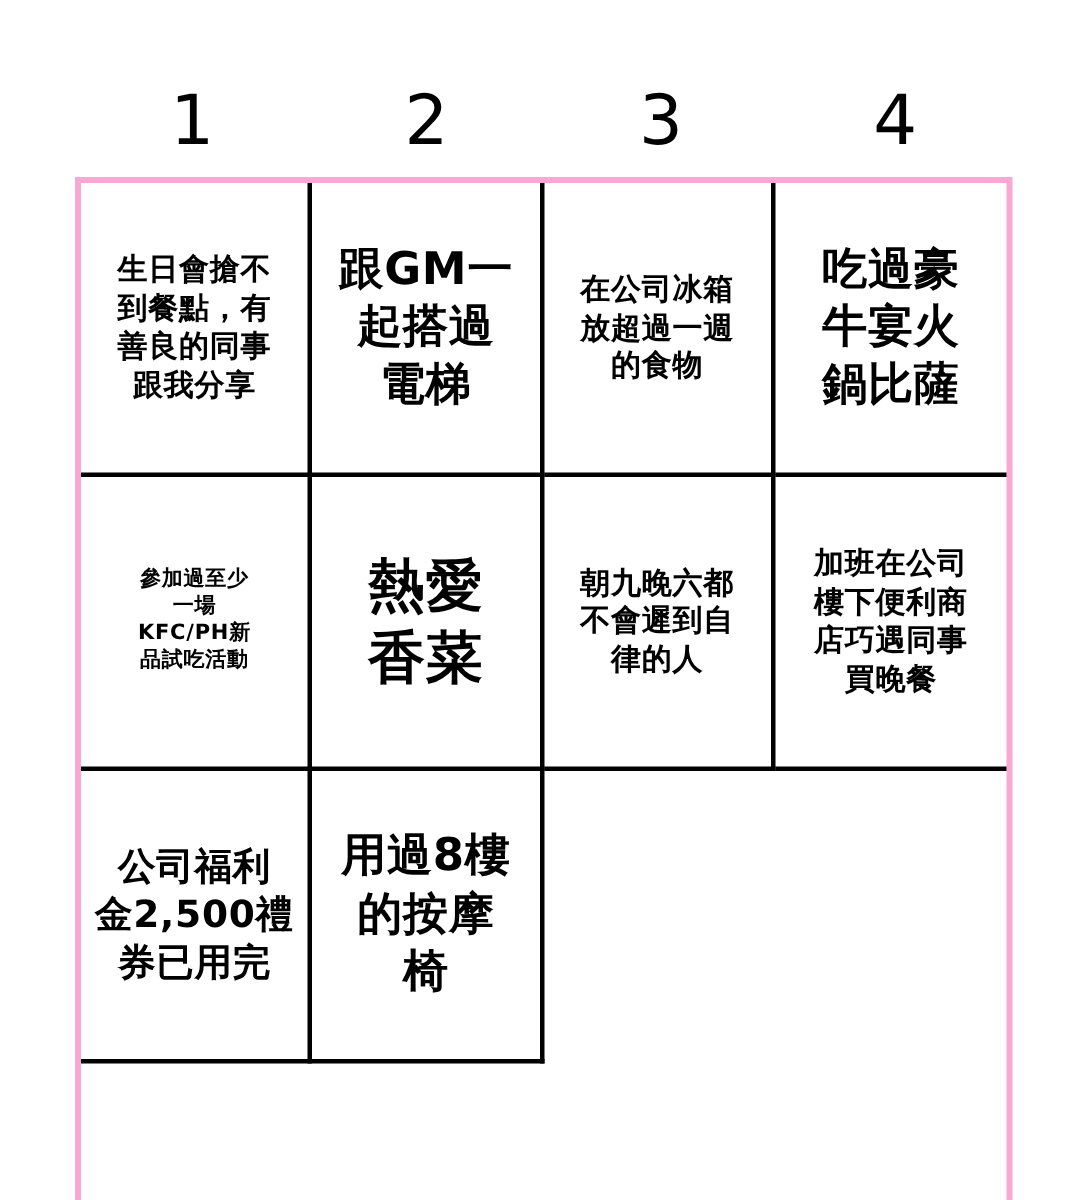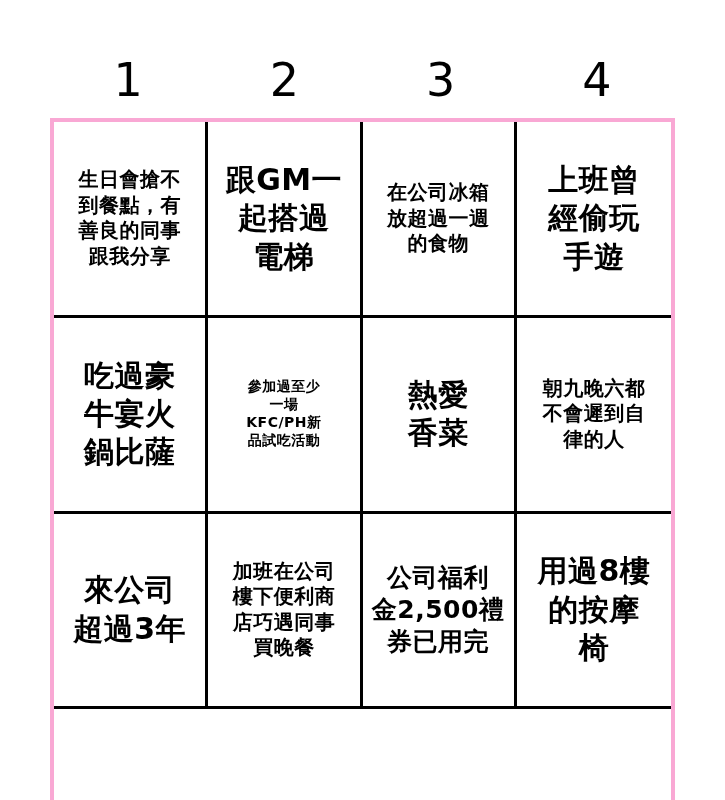"上班曾" div.cell { html: <div> <span>上班曾 經偷玩 手遊</span> </div> -> none }
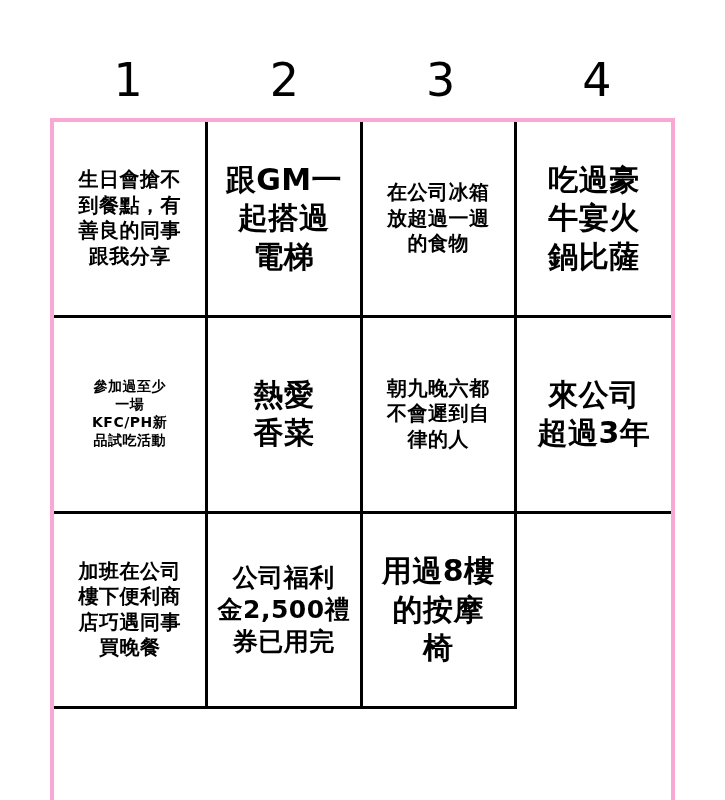"熱愛" .s-xl .cell-text { font-size: 30px -> 38px }
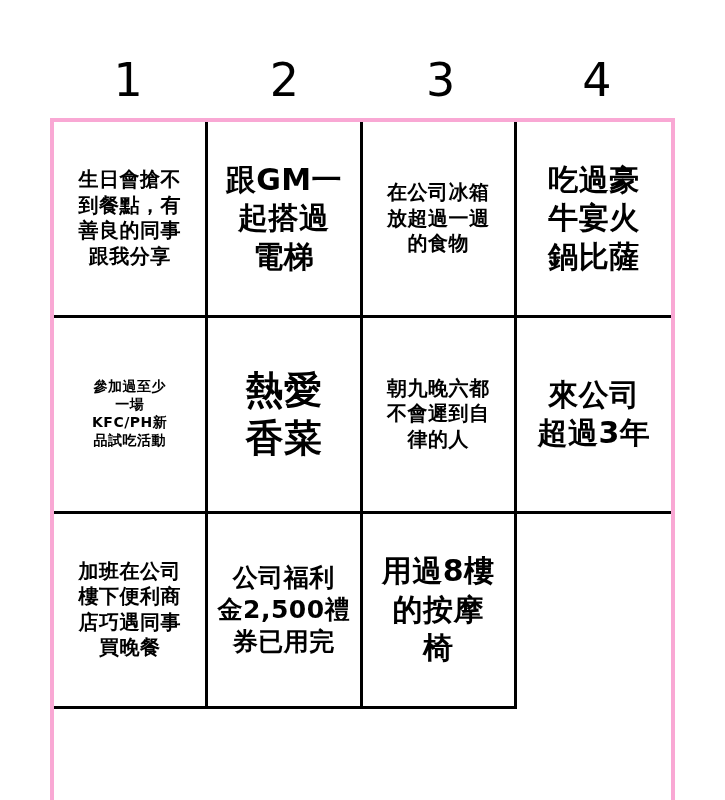"來公司" div.cell { html: <div> <span>來公司 超過3年</span> </div> -> none }
